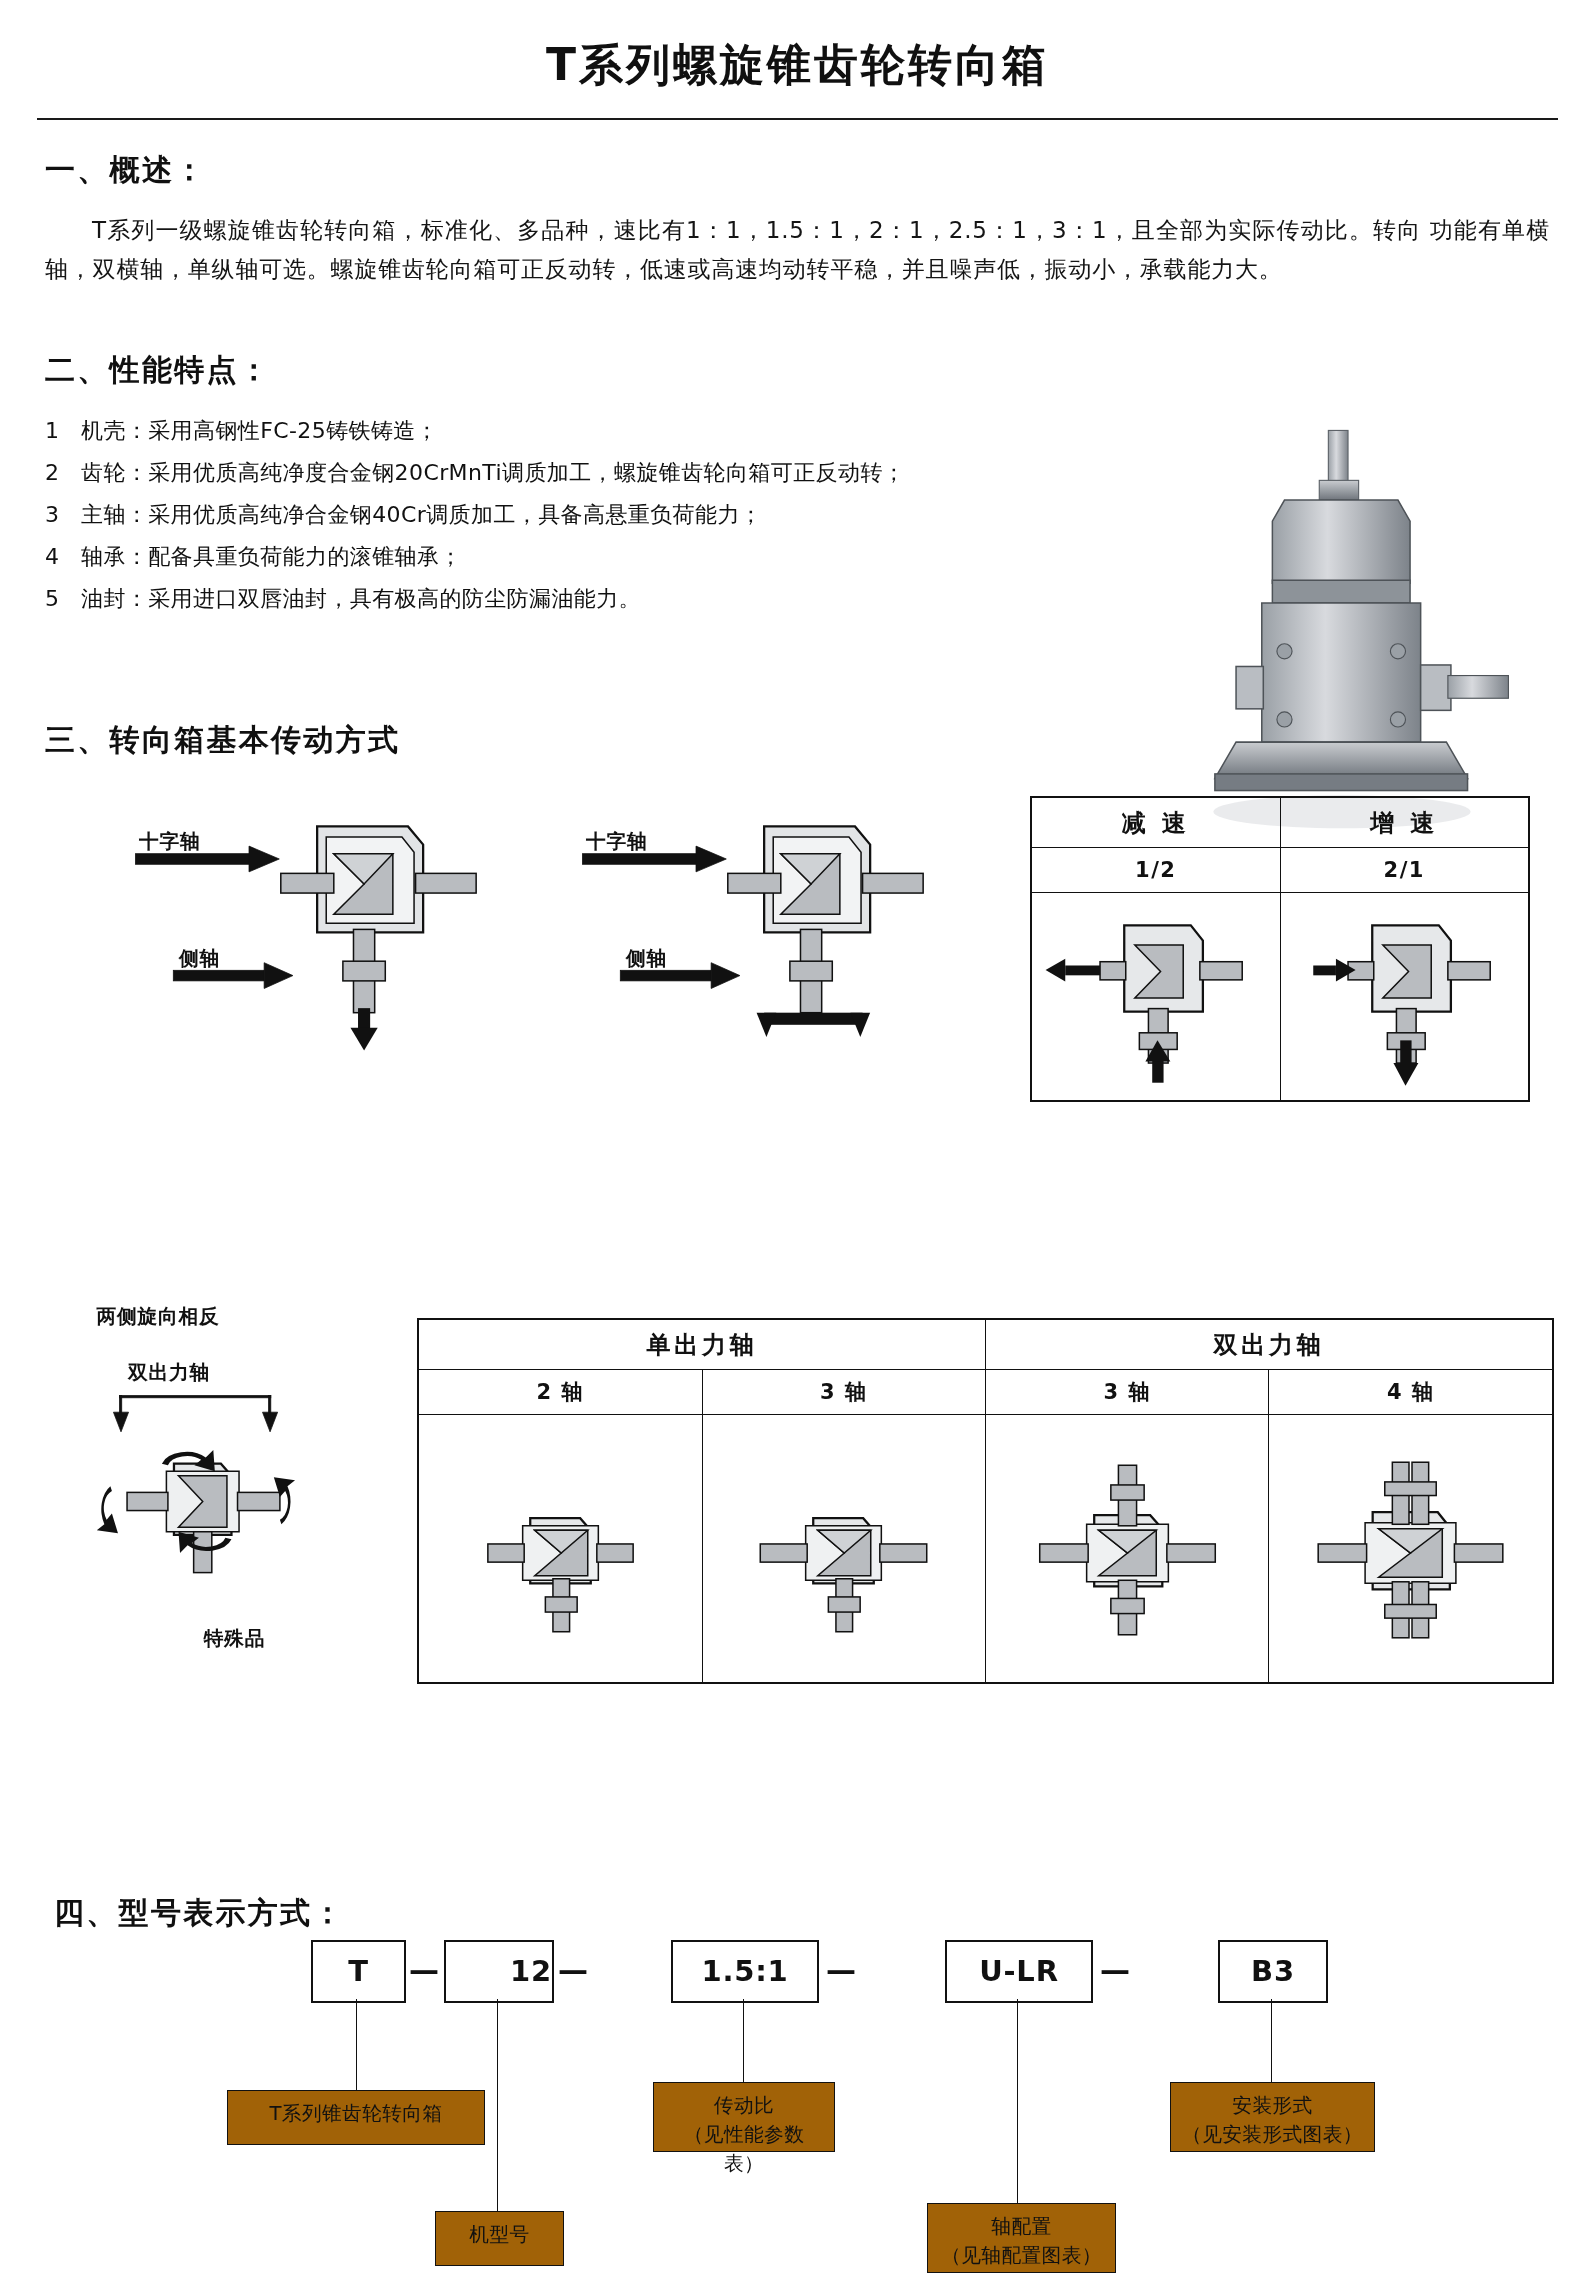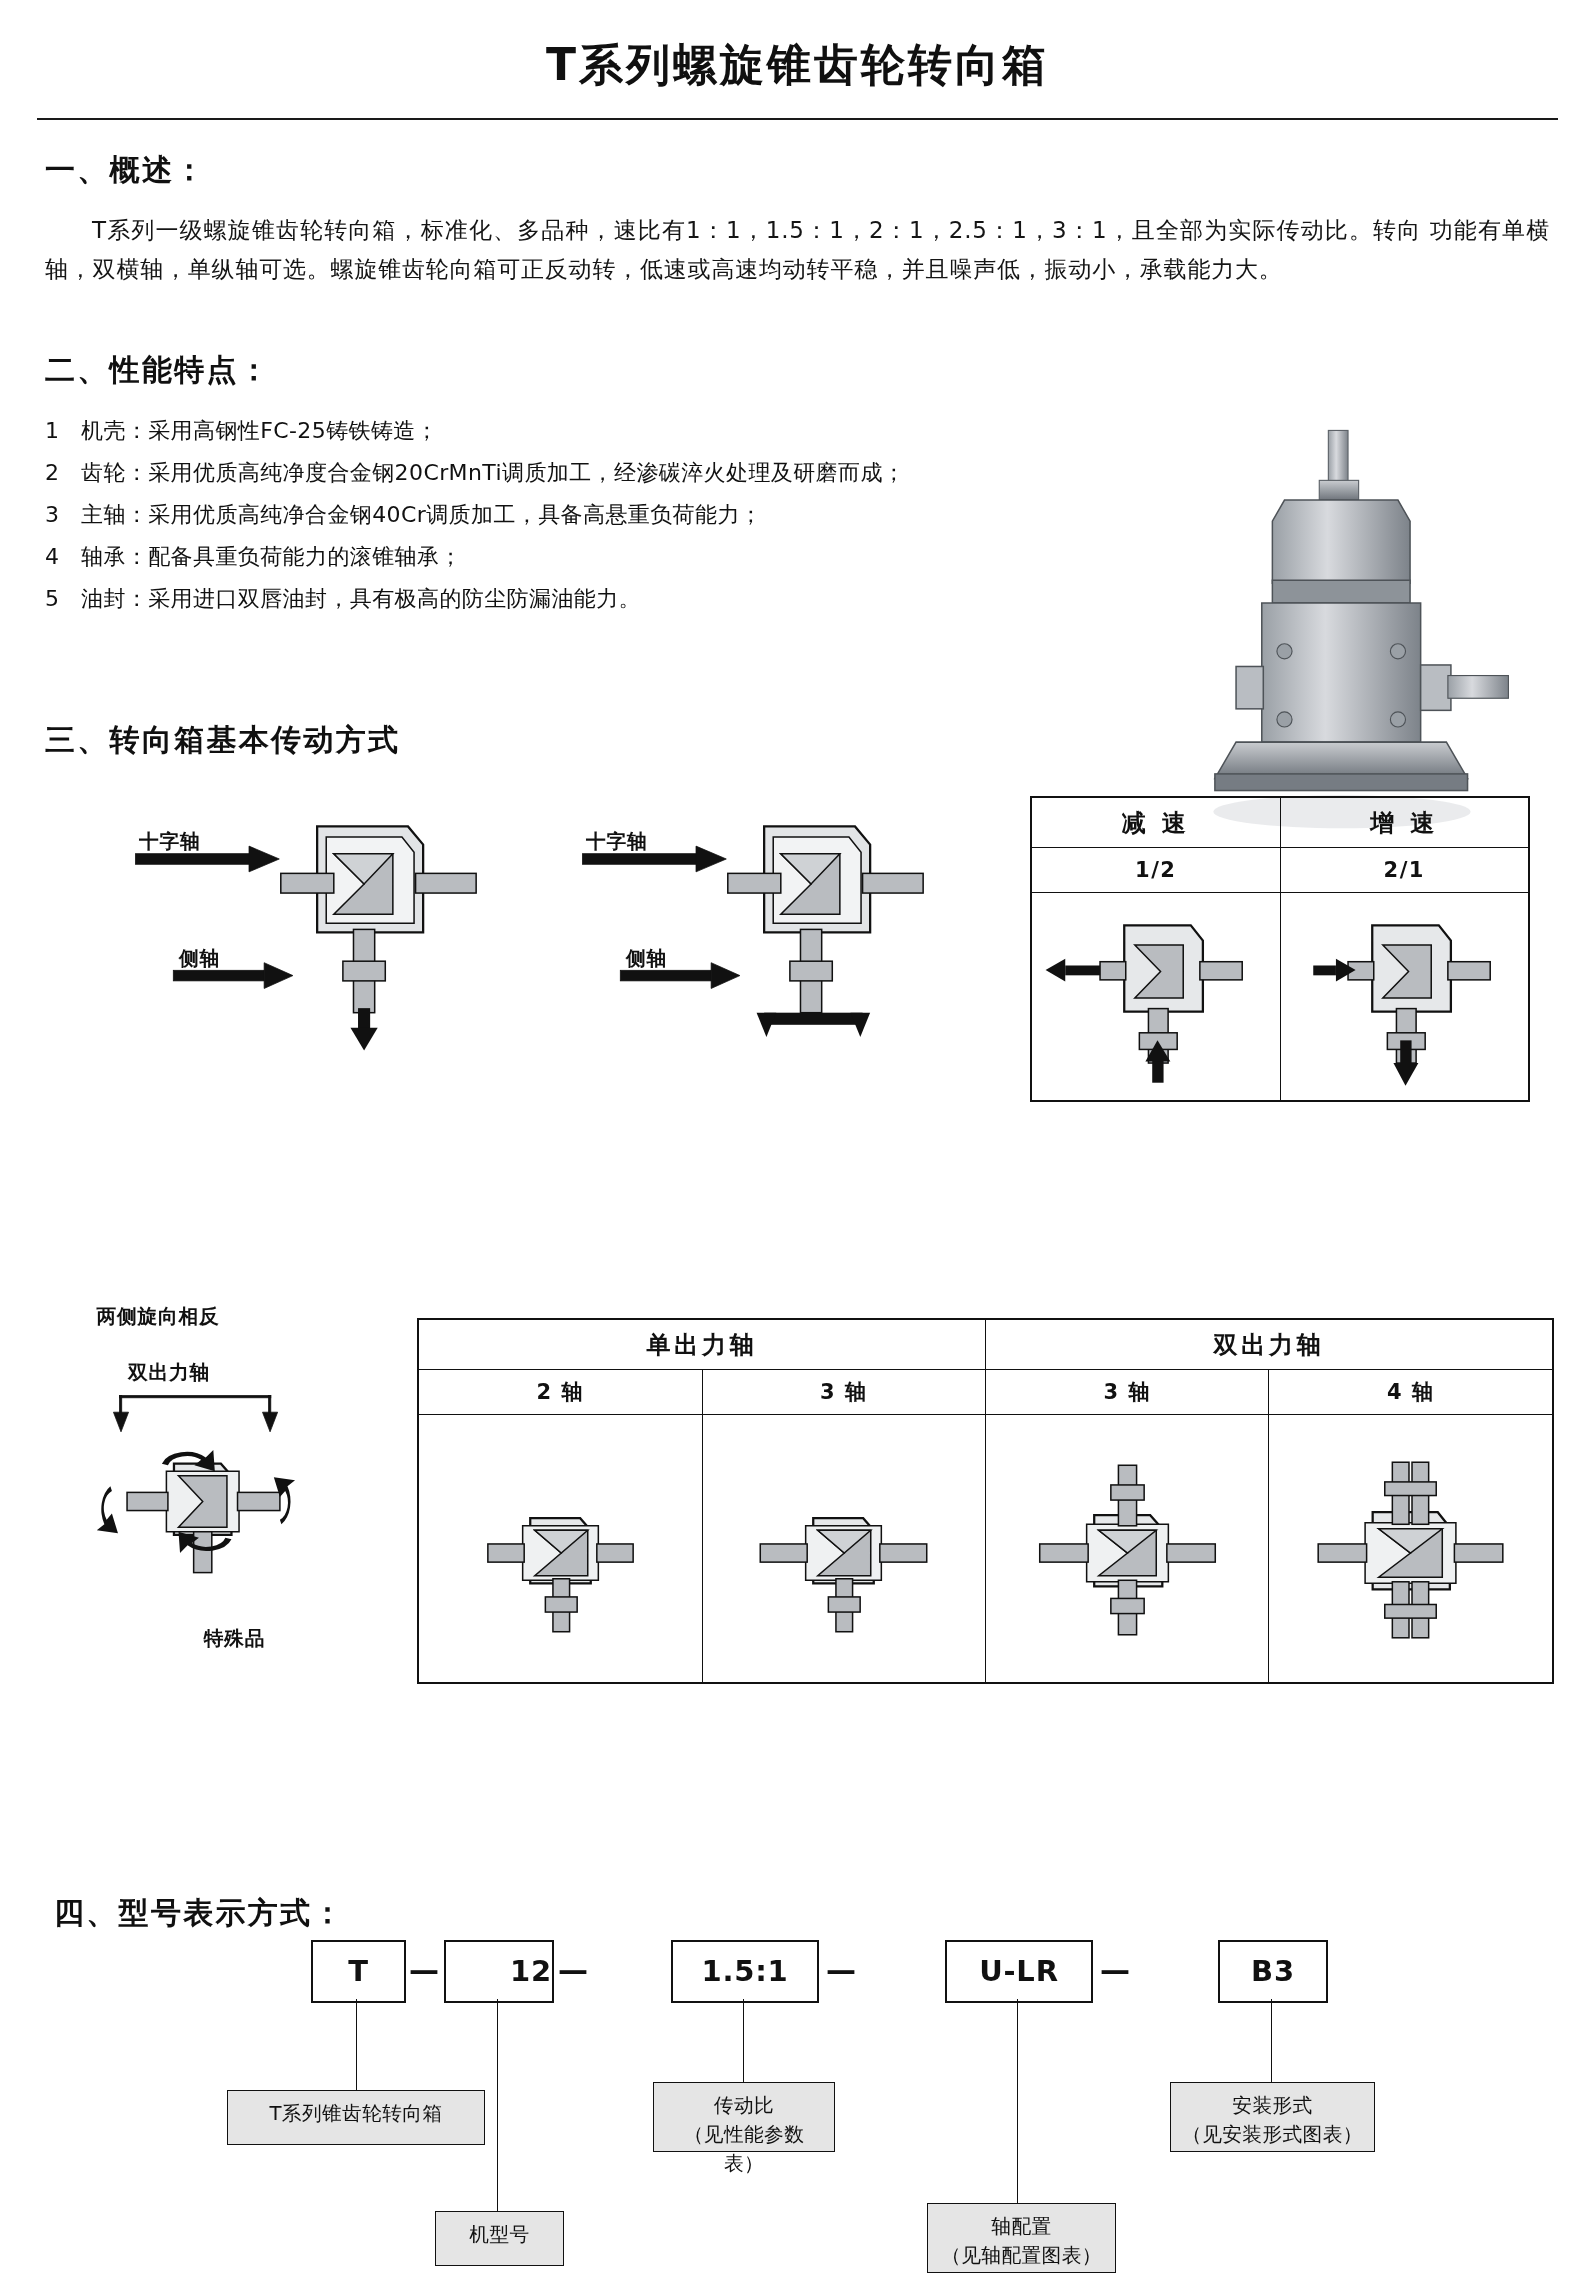"齿轮：采用优质高纯净度合金钢20CrMnTi调质加工，经渗碳淬火处理及研磨而成；" span.txt { text: 经渗碳淬火处理及研磨而成 -> 螺旋锥齿轮向箱可正反动转 }
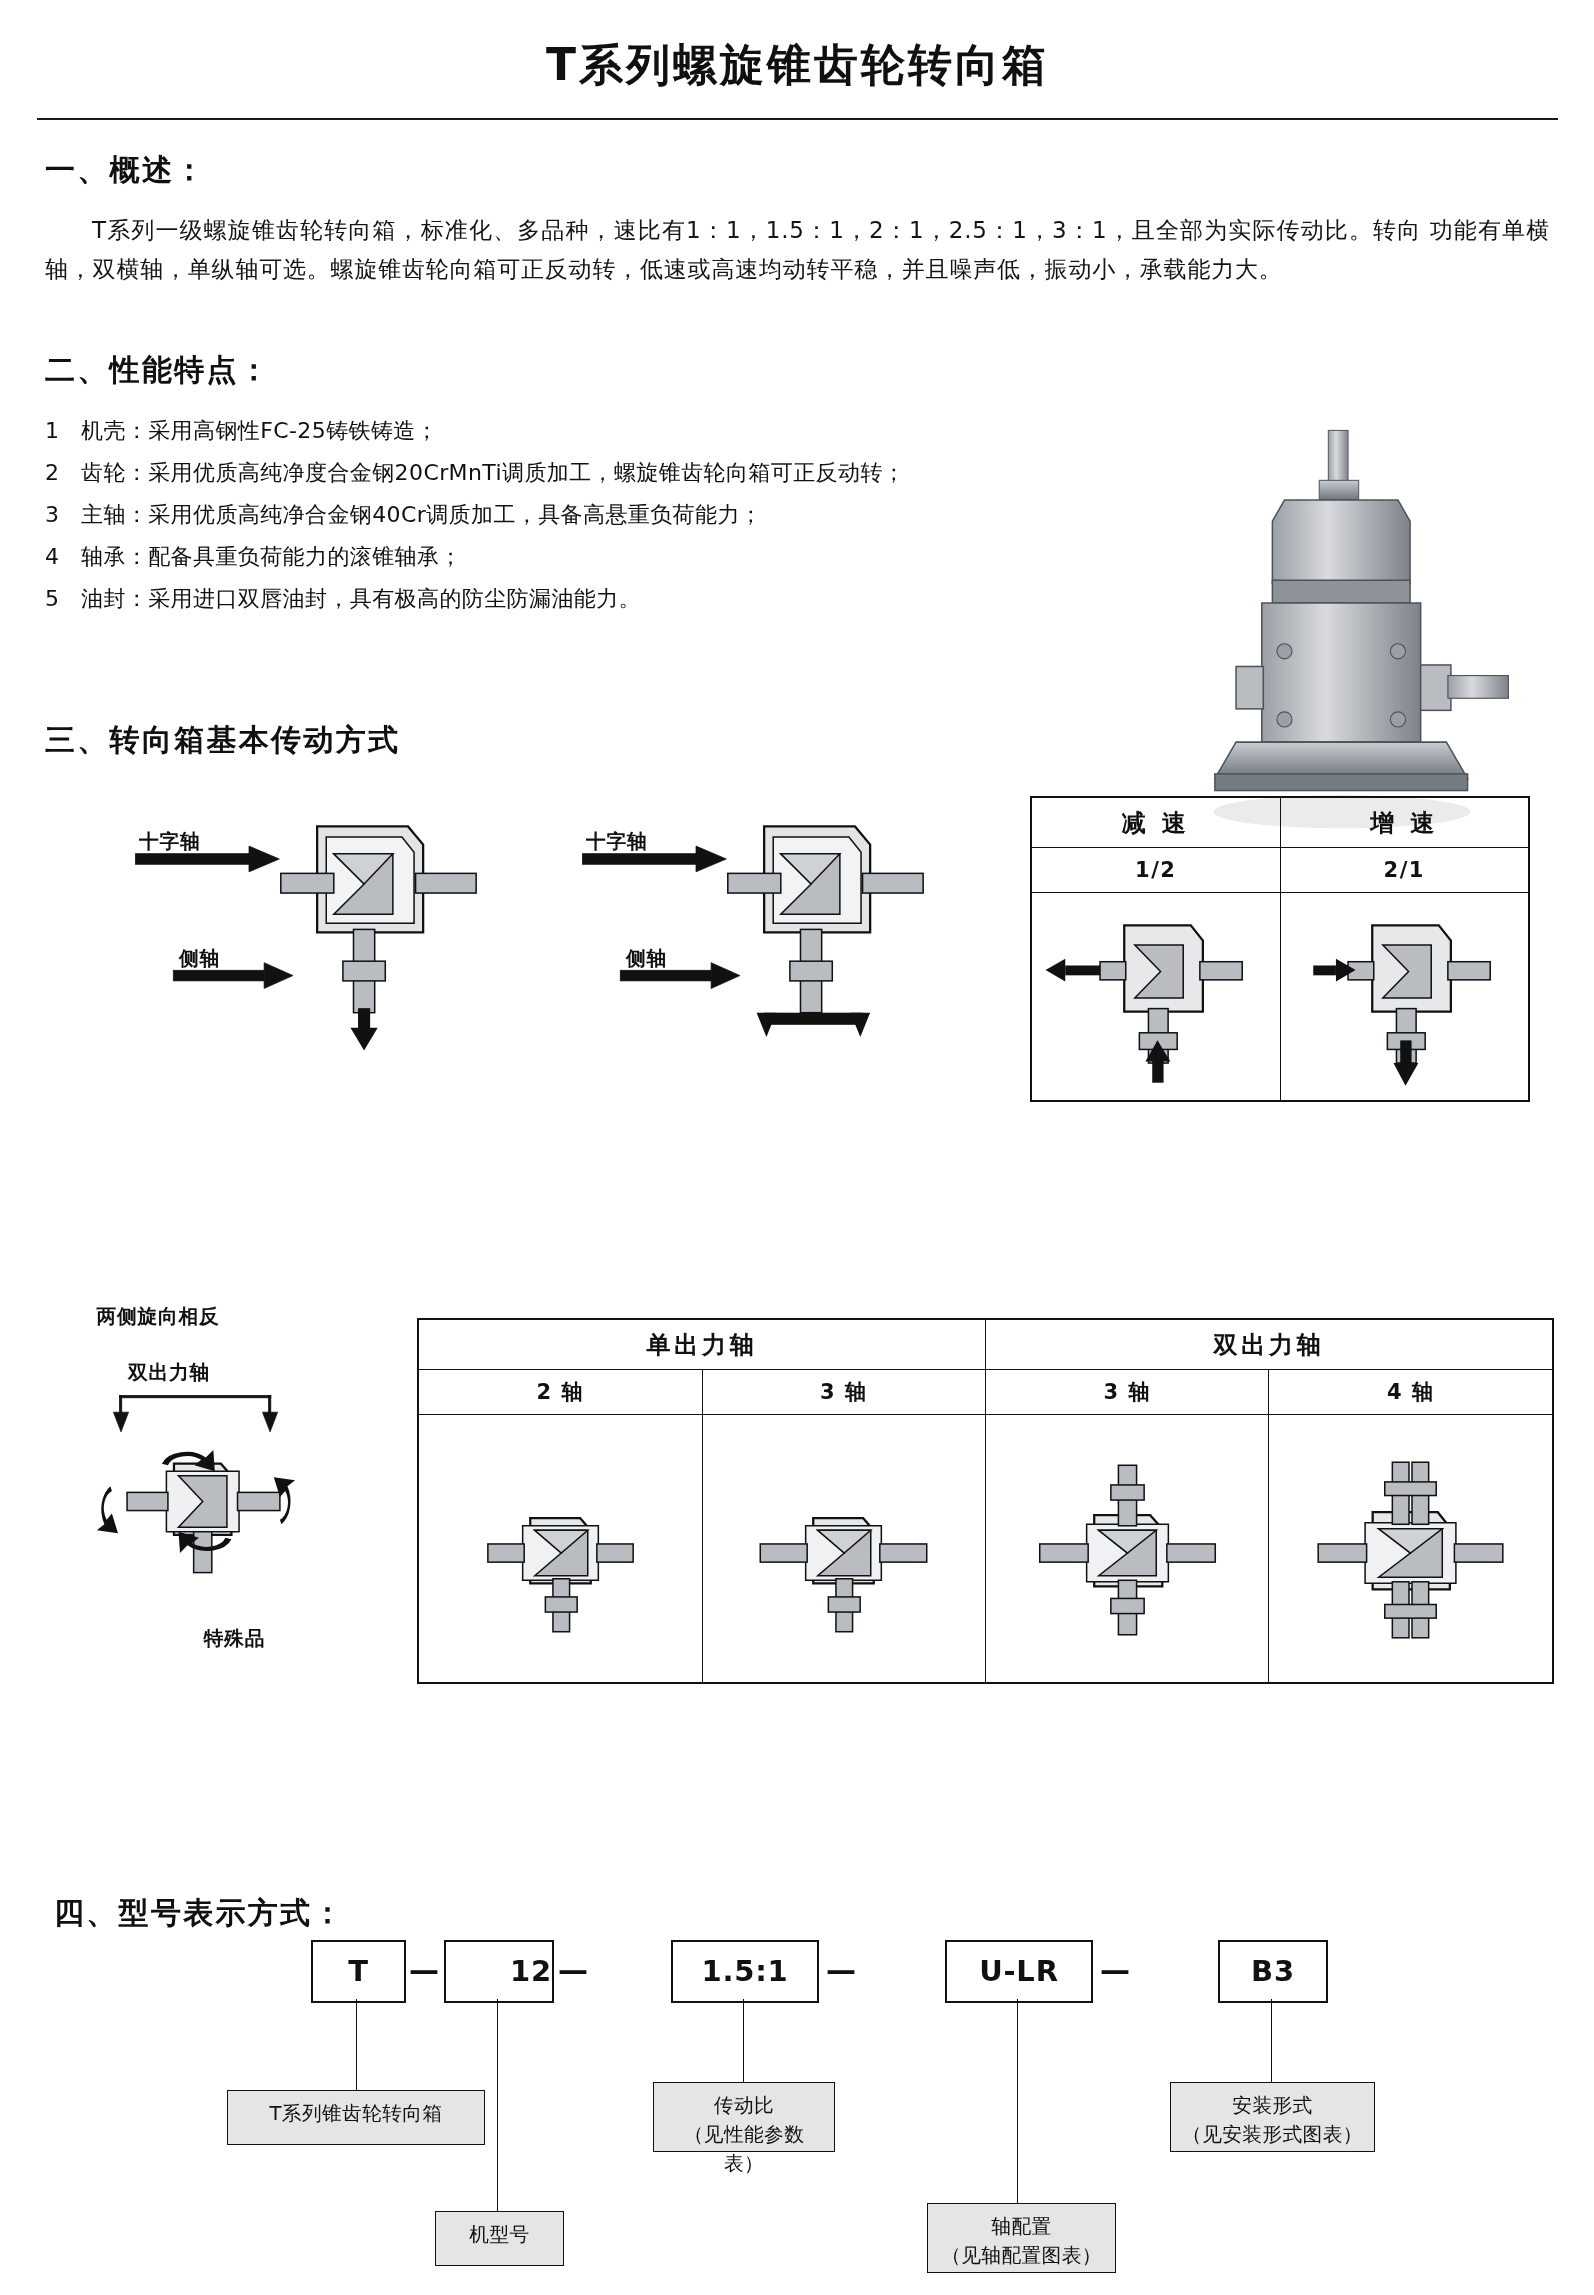"T系列锥齿轮转向箱" .desc-box { background: #e5e5e5 -> #a16207 }
